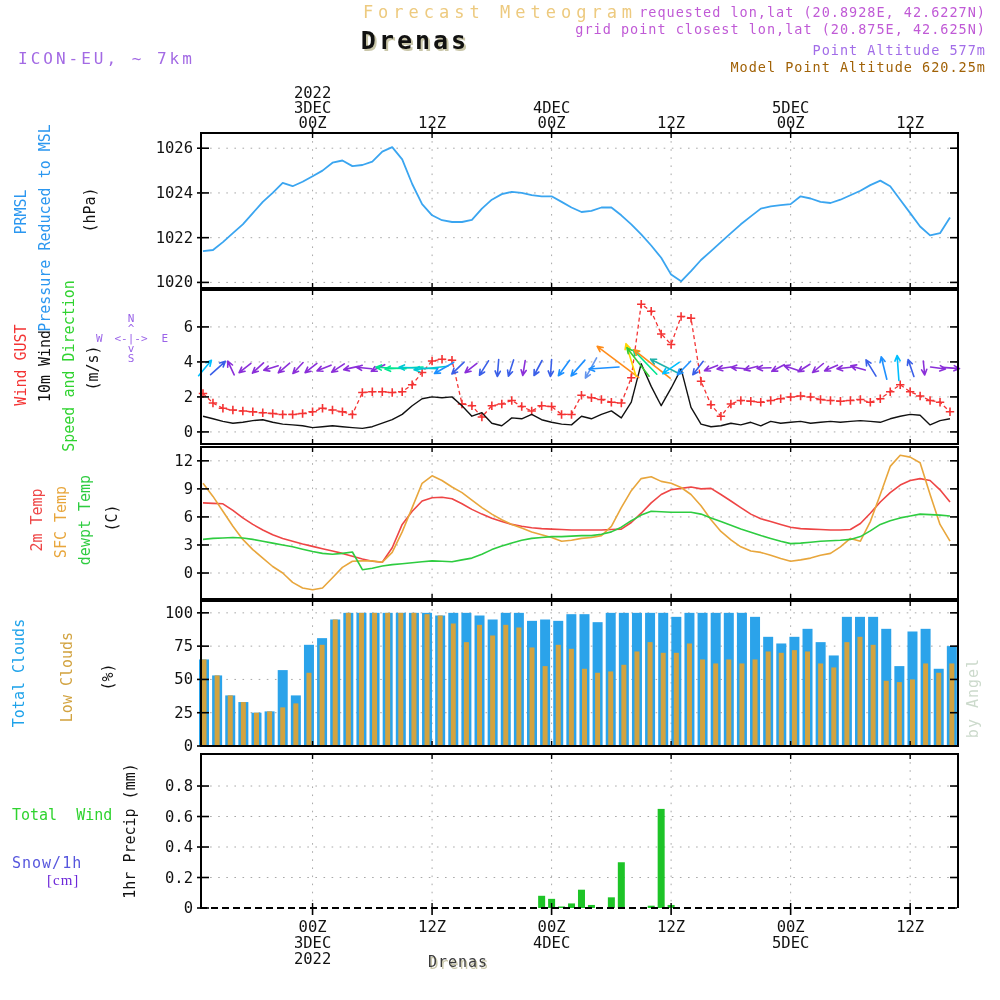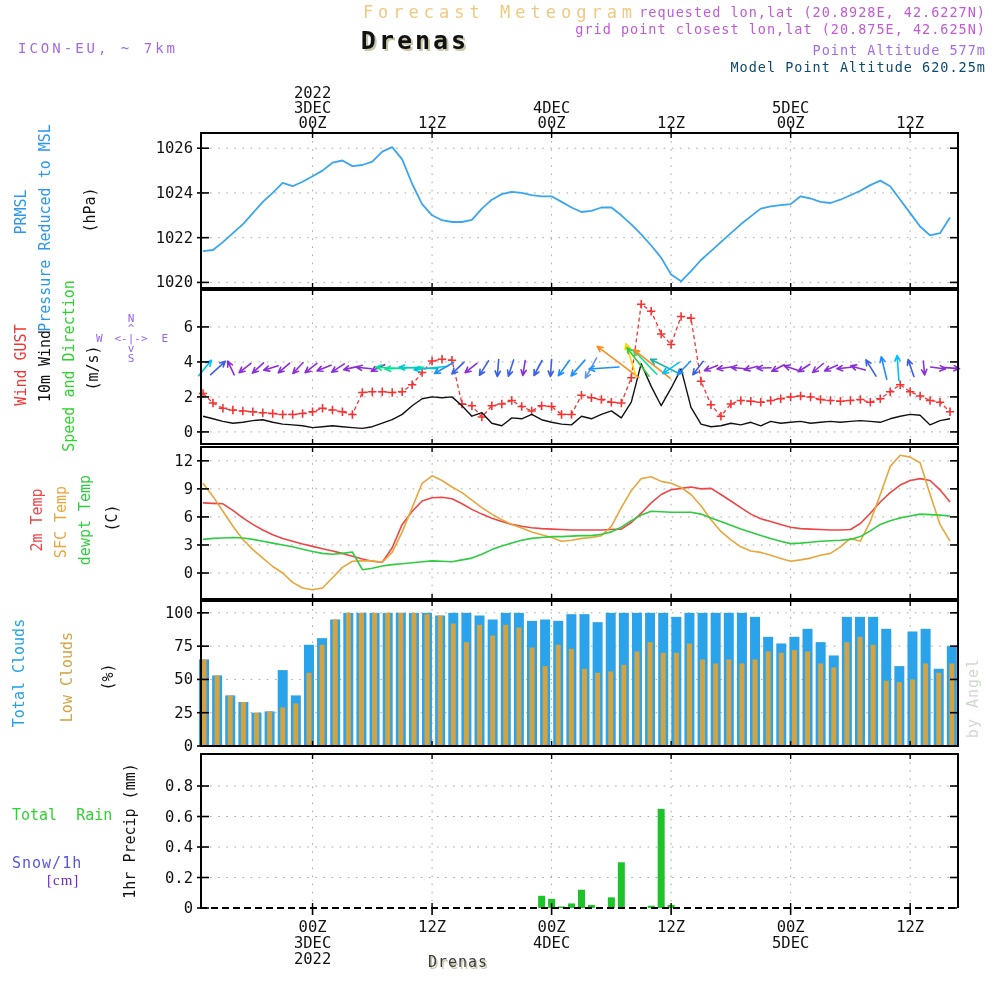"ICON-EU, ~ 7km" #model-label { font-size: 14px -> 16px; top: 40px -> 49px }
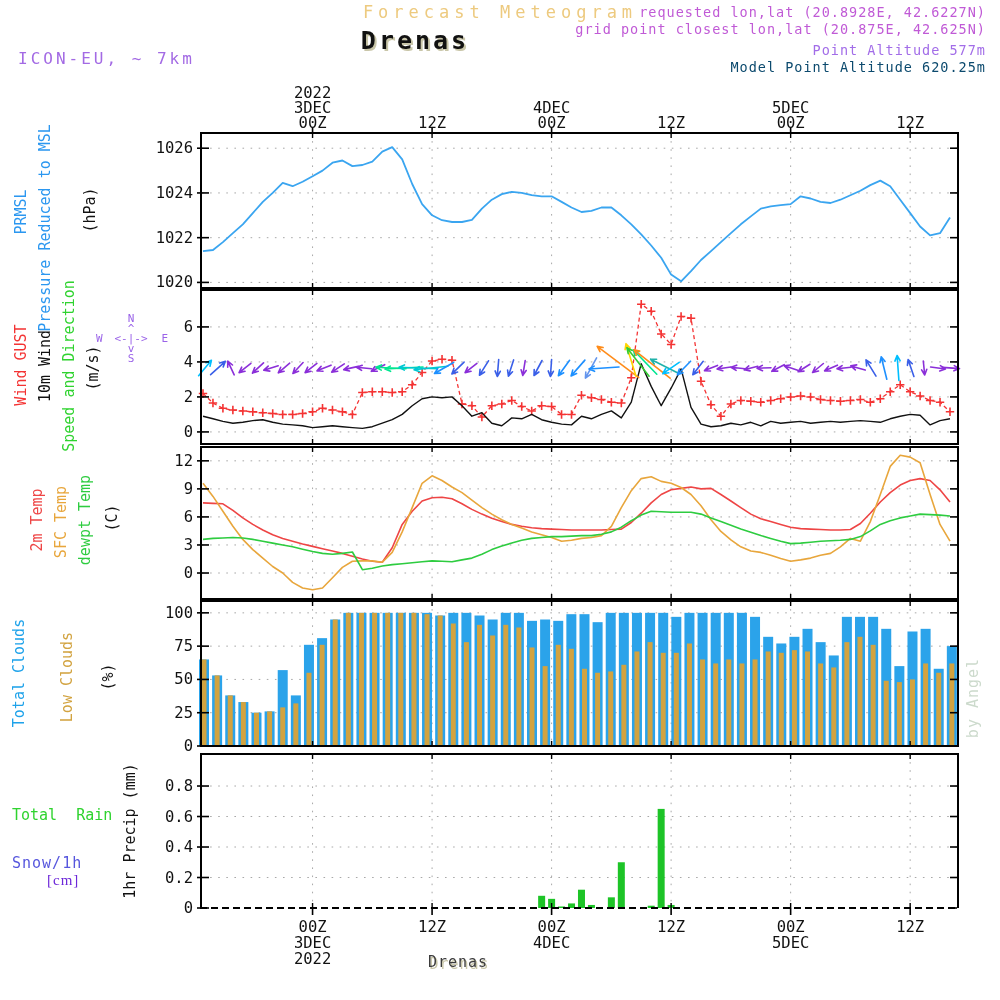"Model Point Altitude 620.25m" div.abs { color: #0c4a6e -> #a16207 }
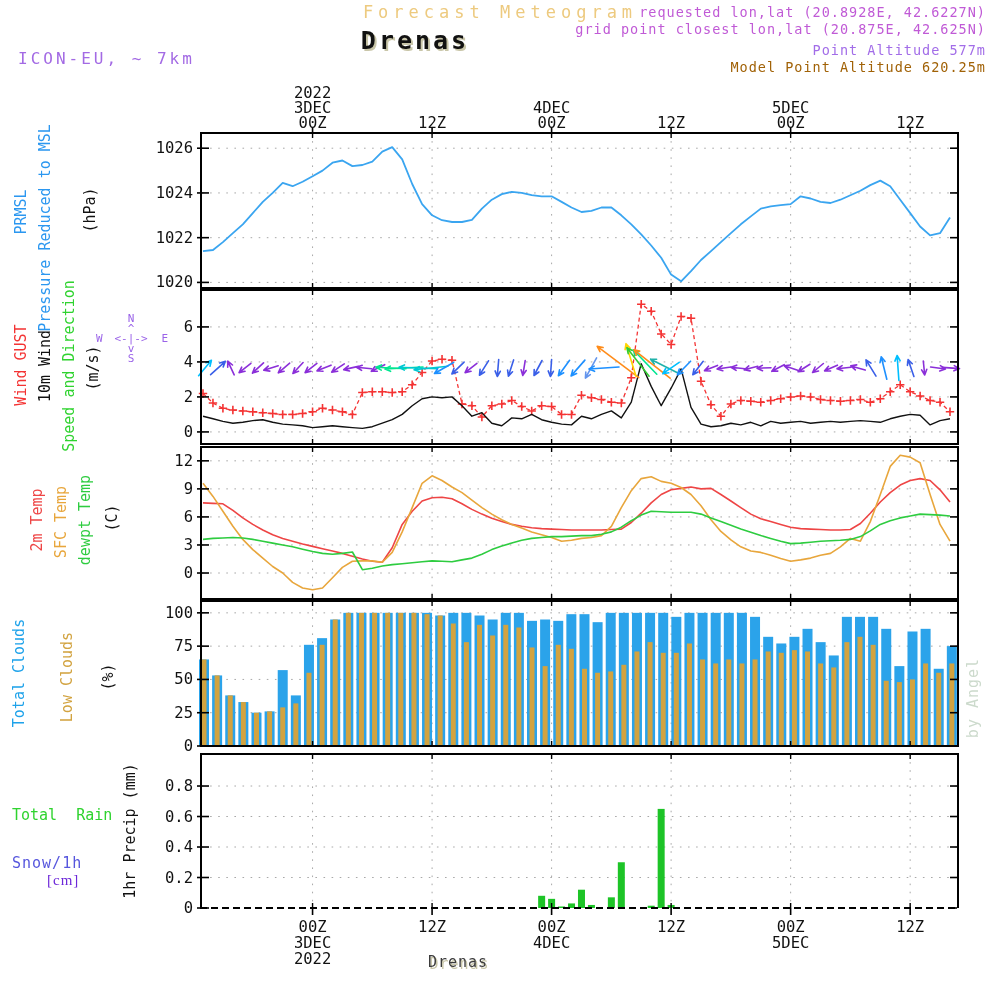"Total Rain" div.abs { text: Rain -> Wind }
